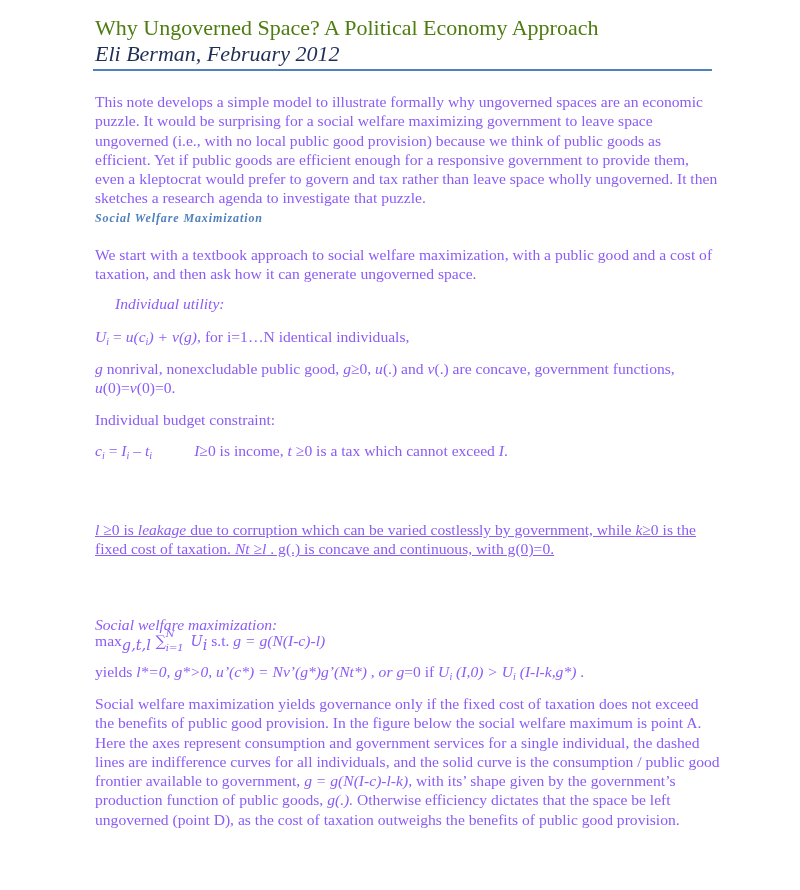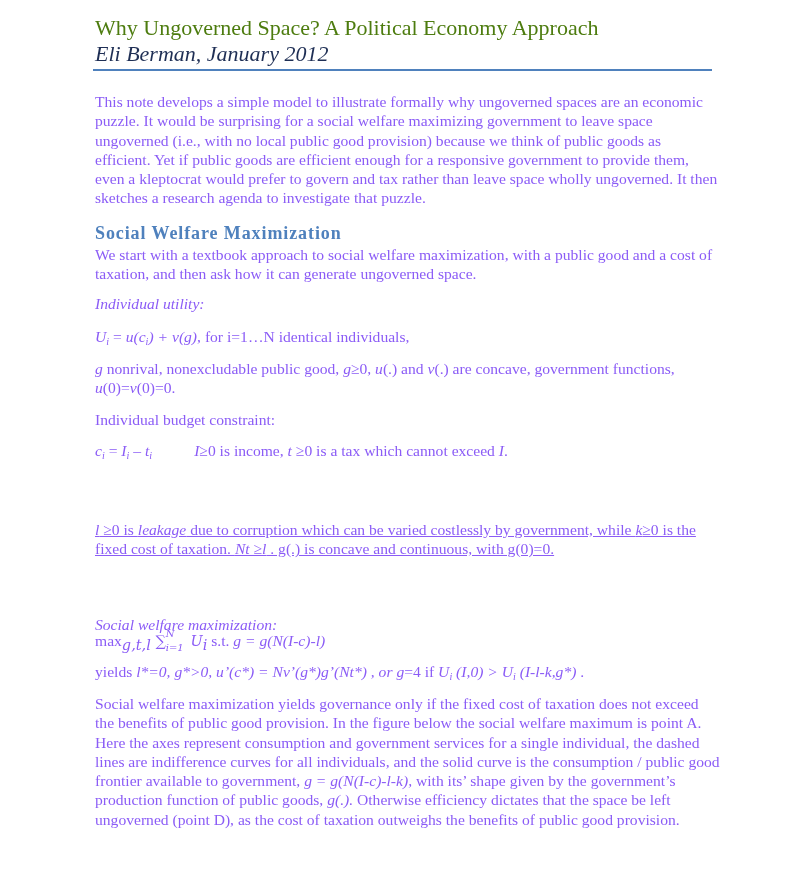"Eli Berman, January 2012" div.subtitle { text: January -> February }
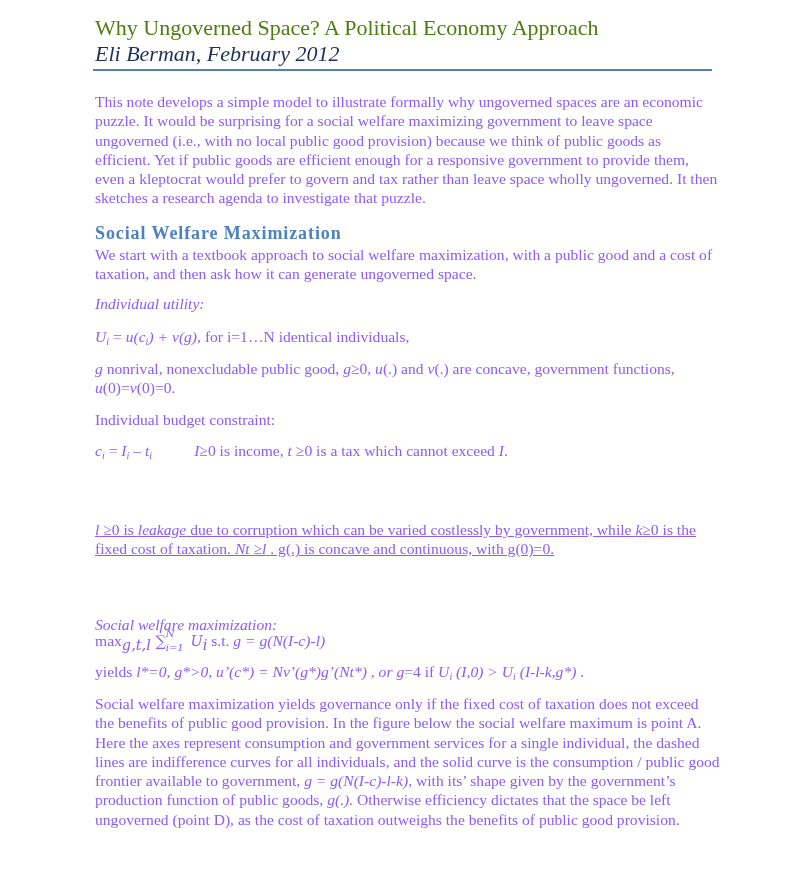"Social Welfare Maximization" .heading { font-size: 18px -> 12px; font-style: none -> italic; top: 223px -> 211px }
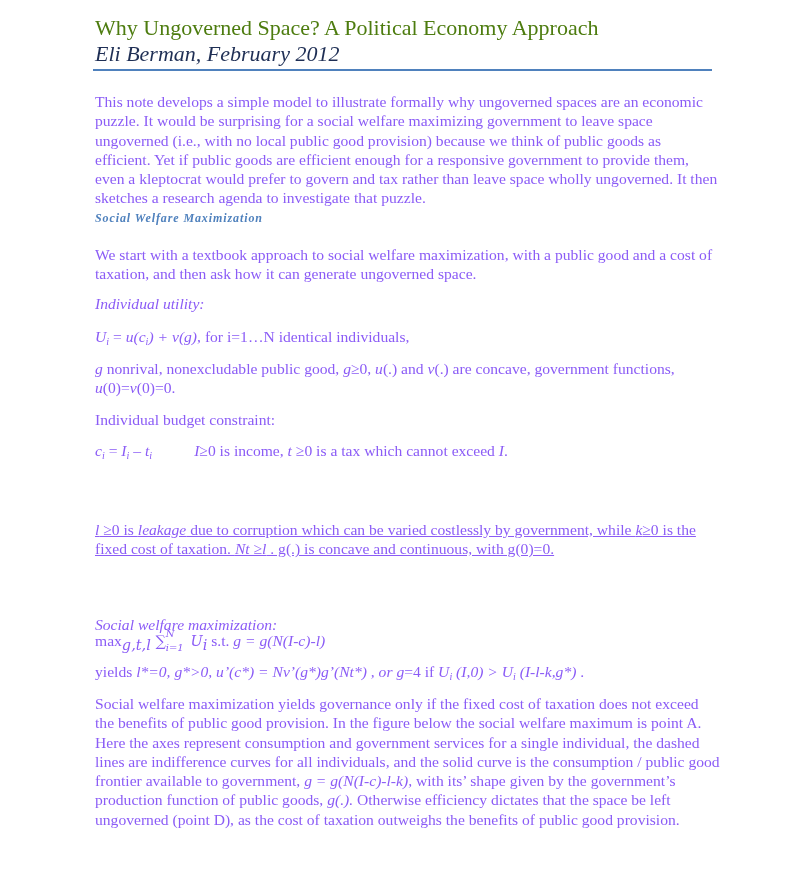"Individual utility:" div.body-text { margin-left: none -> 20px }
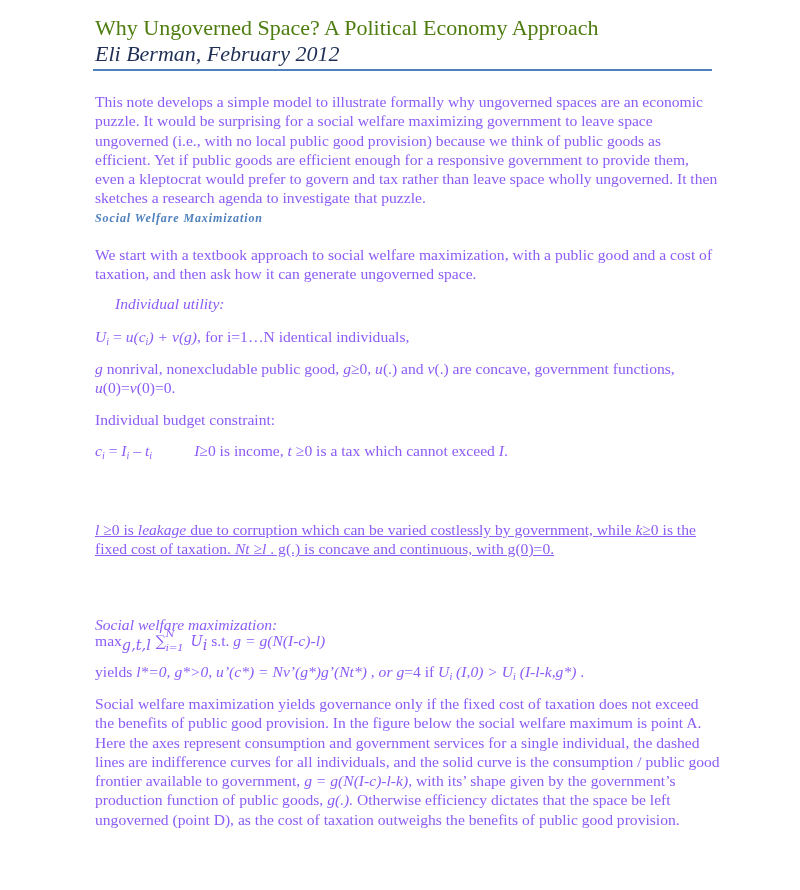"=4 if" span { text: 4 -> 0 }
